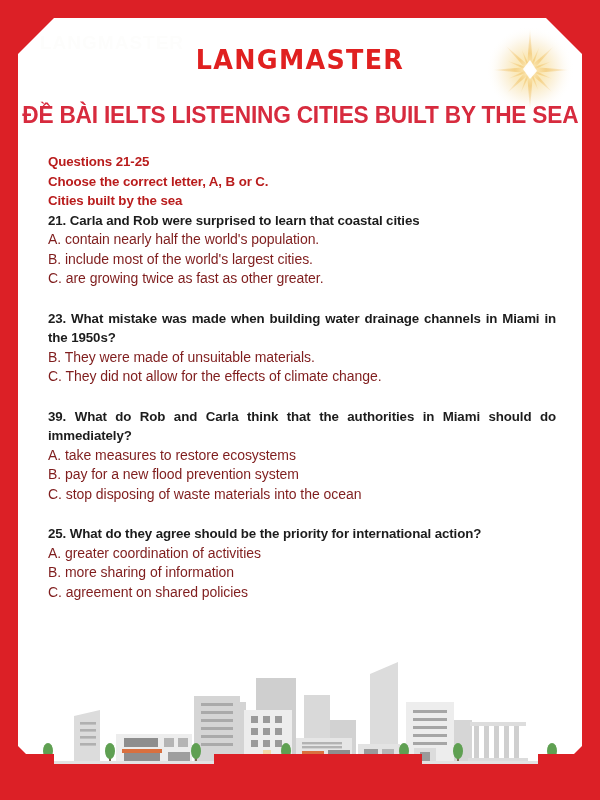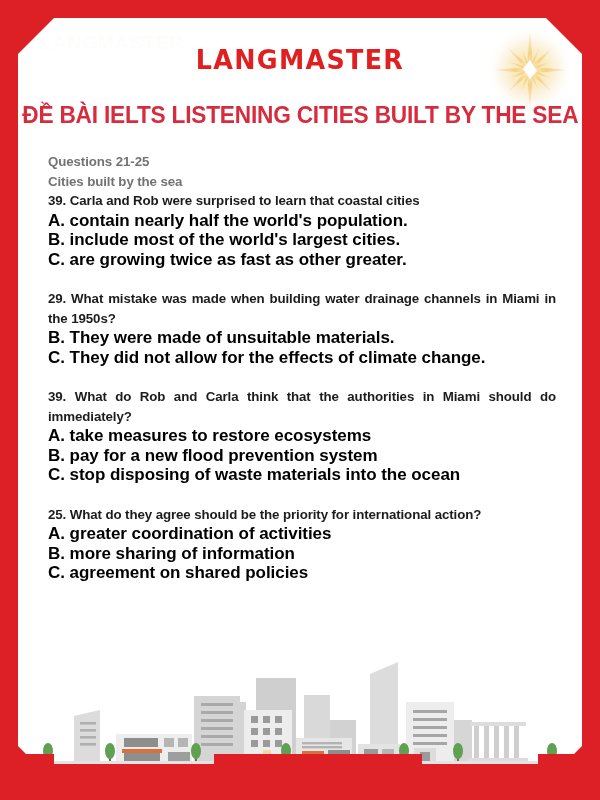"Questions 21-25" .lead { color: #737373 -> #b91c1c }
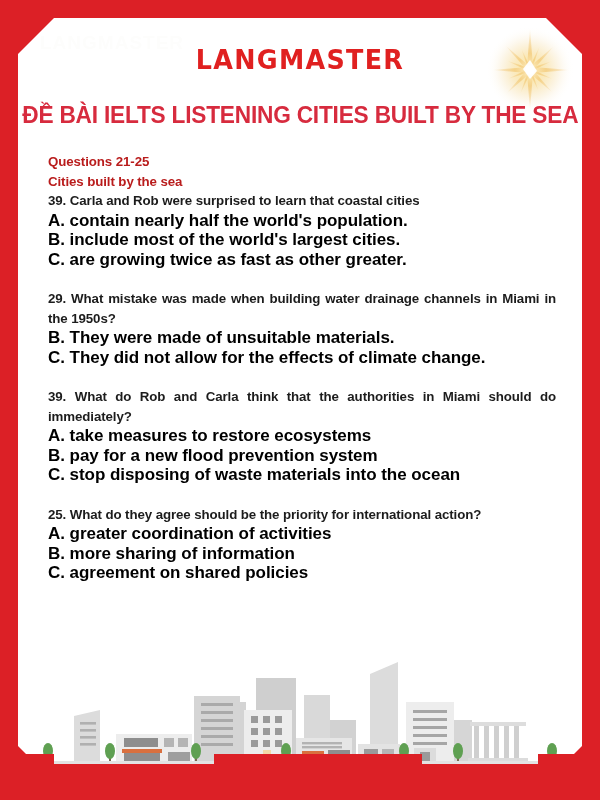"Choose the correct letter, A," div.lead { html: none -> <div>Choose the correct letter, A, B or C.</div> }
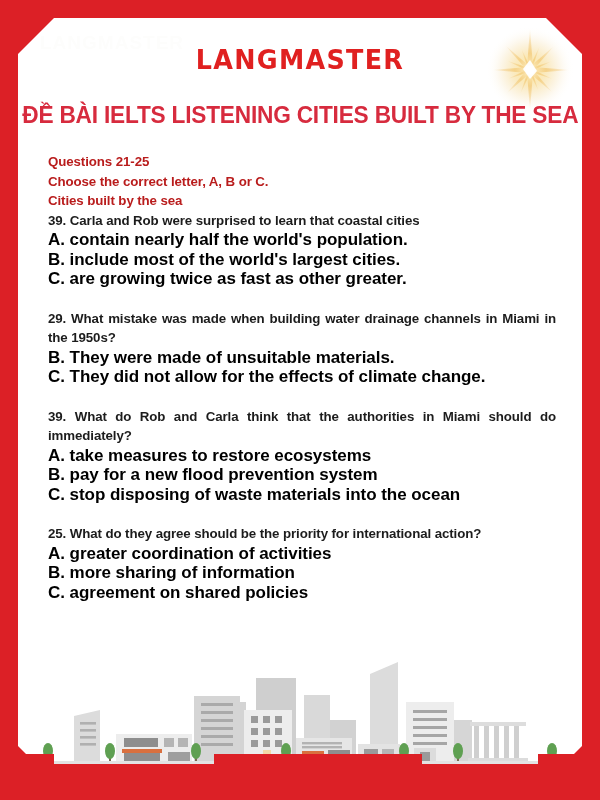"39. Carla and Rob were" div.qtext { text: 39 -> 21 }
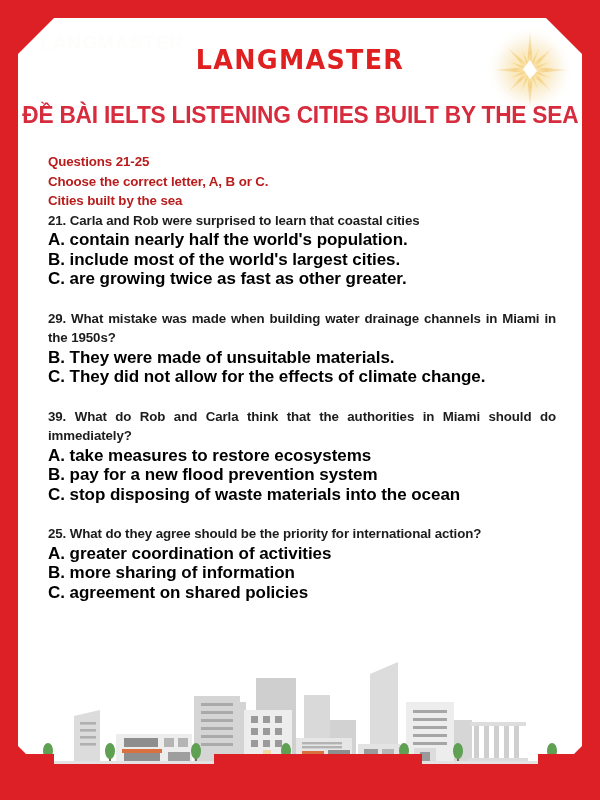"A. contain nearly half the" .opt { color: #000000 -> #7f1d1d; font-size: 17px -> 14px; font-weight: 700 -> 400 }
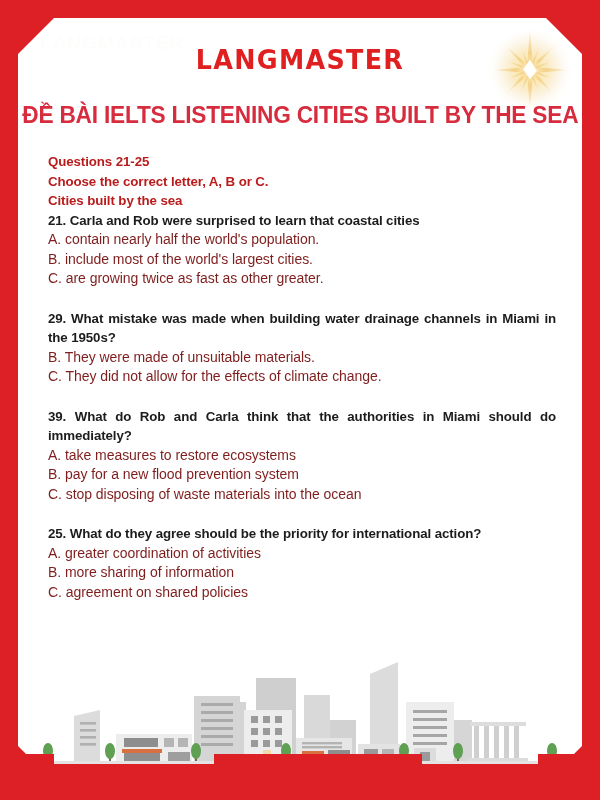"29. What mistake was made" div.qtext { text: 29 -> 23 }
